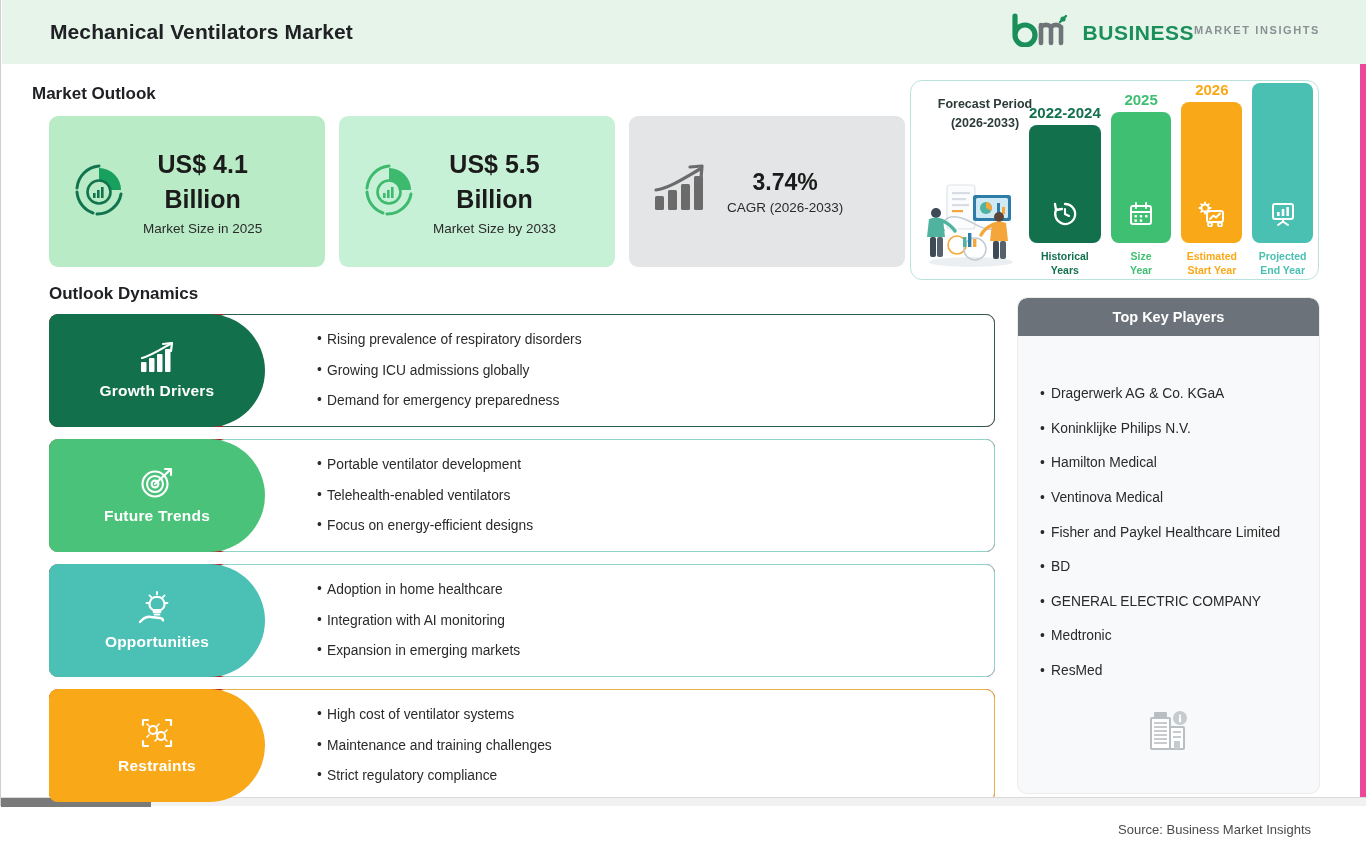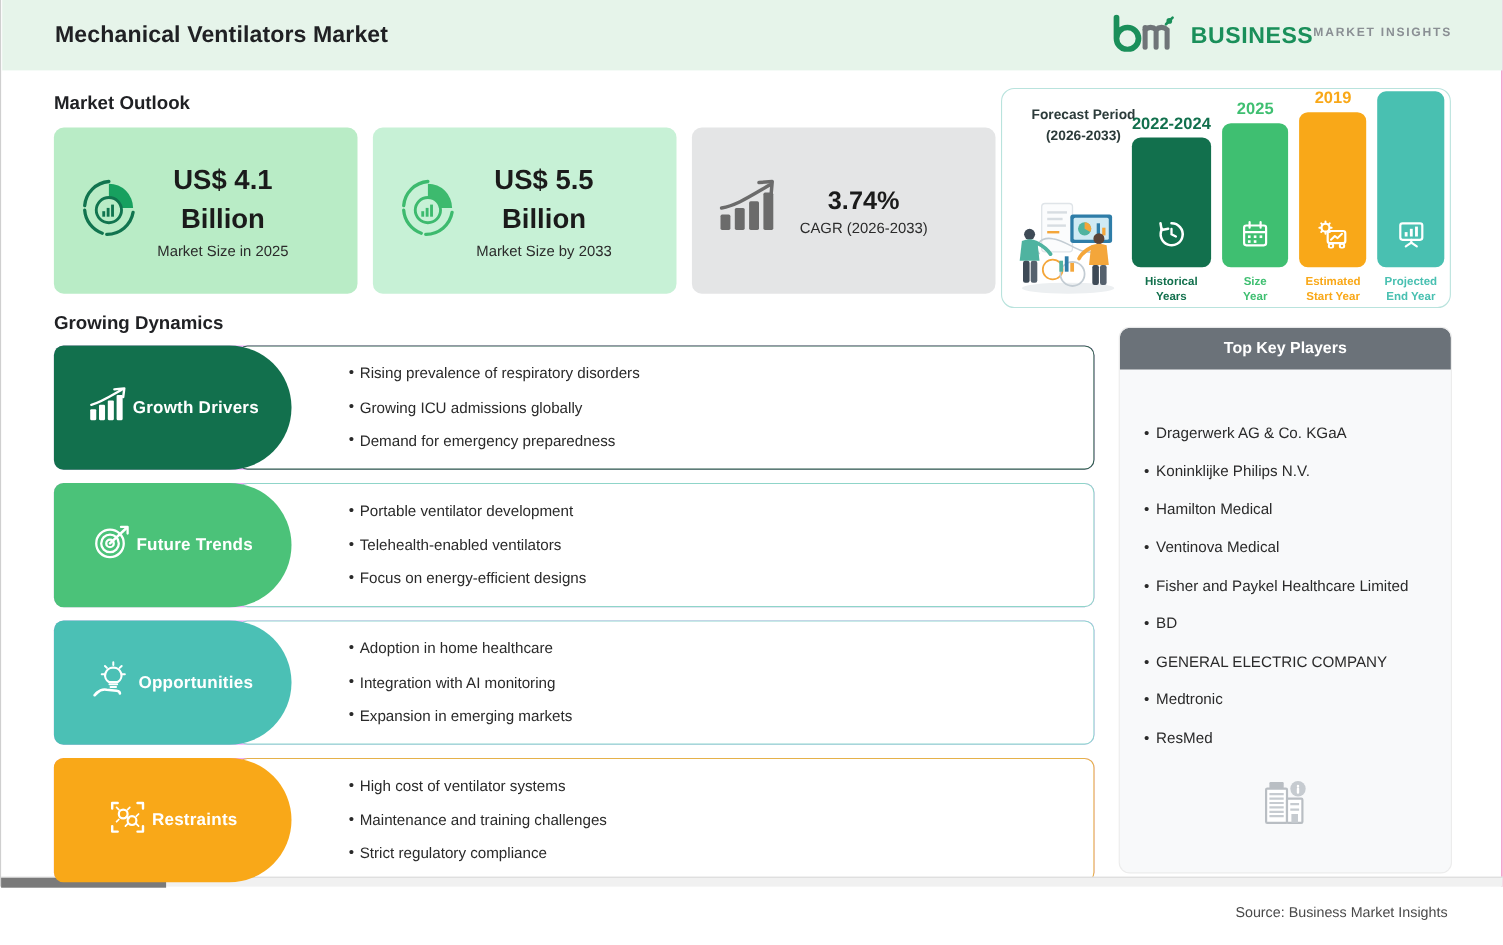"Mechanical Ventilators Market" .page { border-right: 1px solid #ec4899 -> 6px solid #ec4899 }
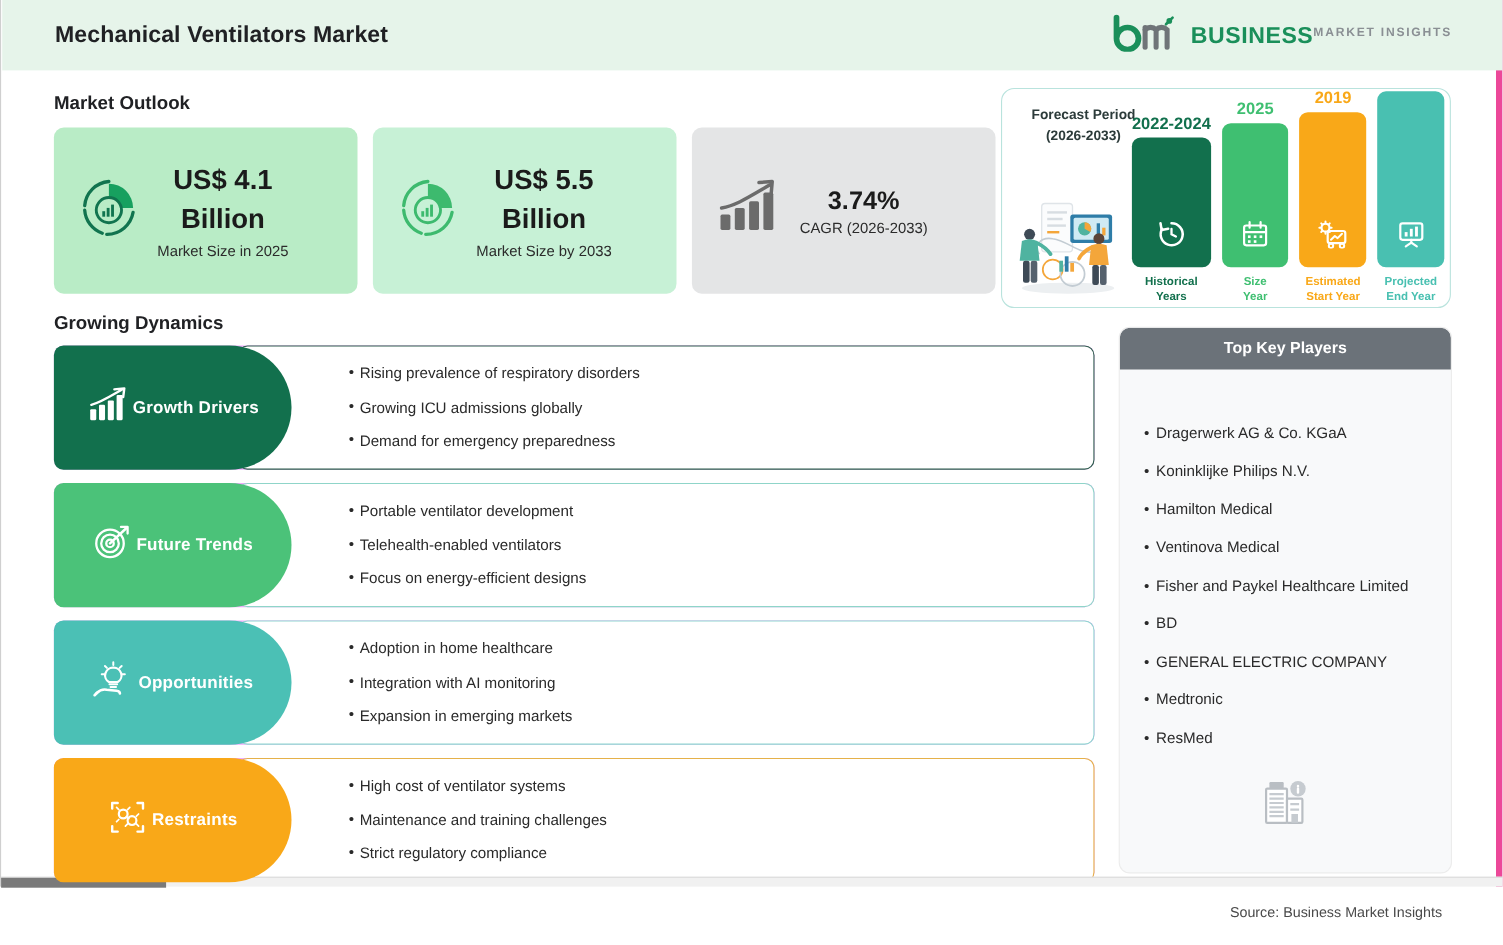"Market Outlook" #t-outlook { left: 48px -> 31px }
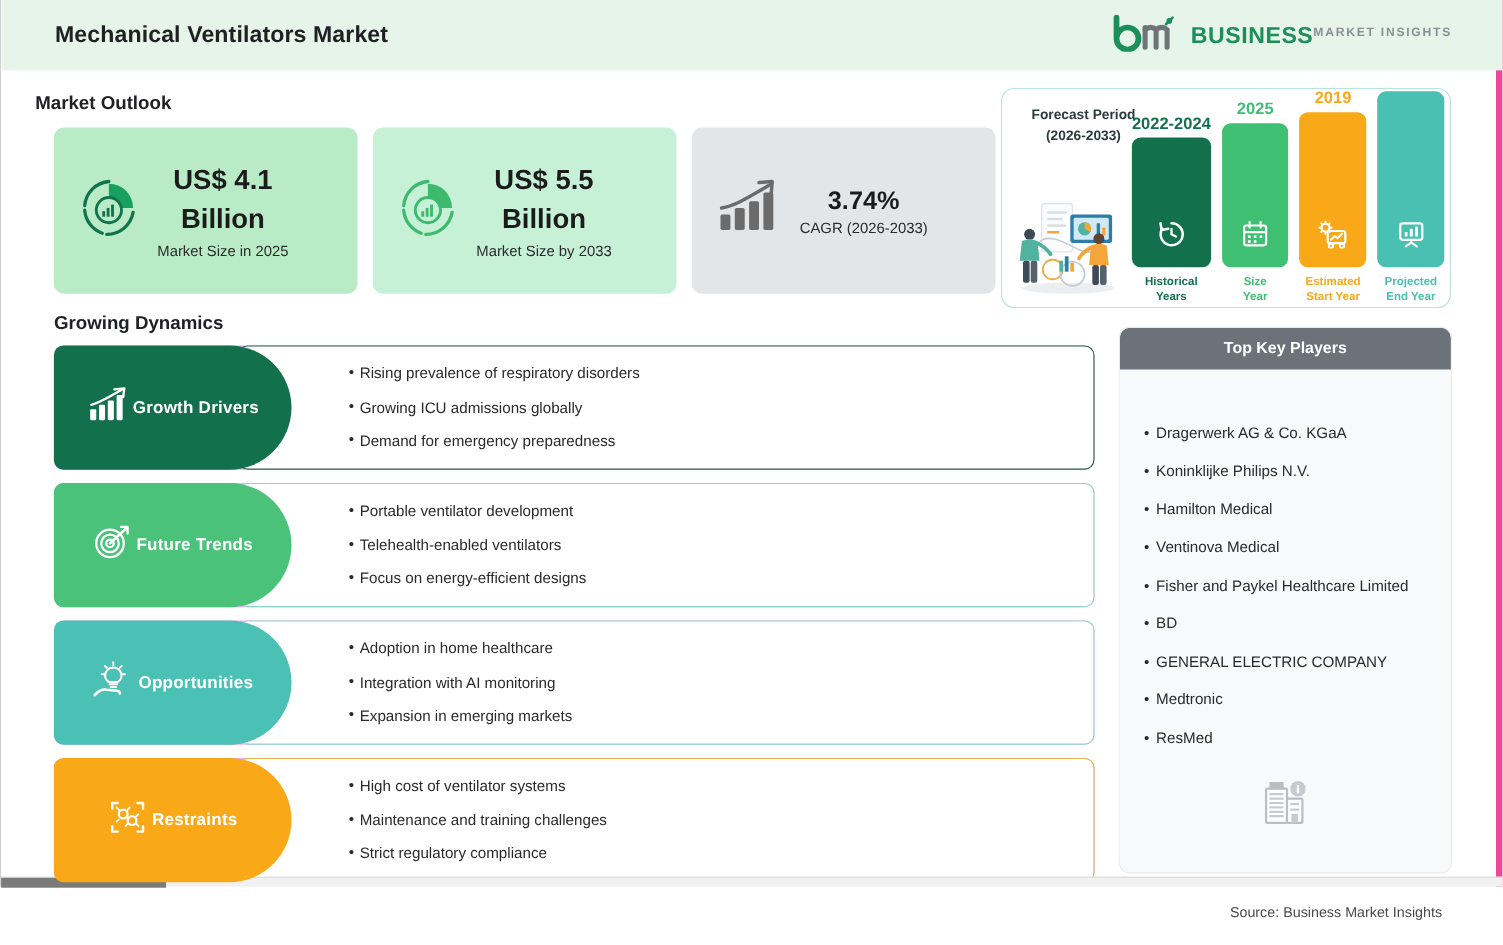"2019" span.fc-year { text: 2019 -> 2026 }
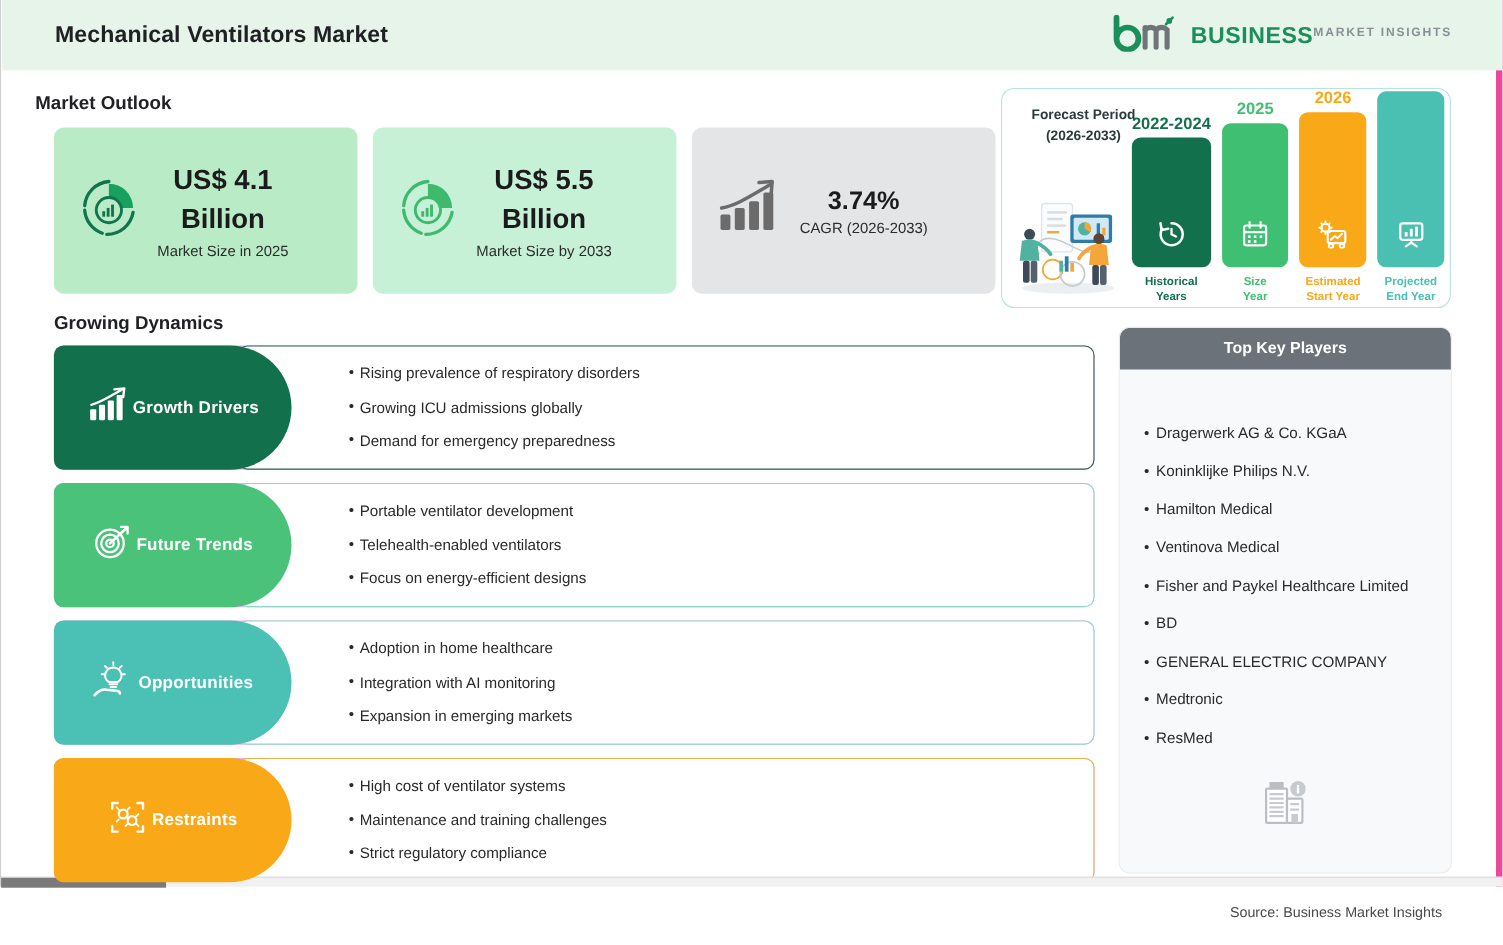"Growing Dynamics" div.section-title { text: Growing -> Outlook }
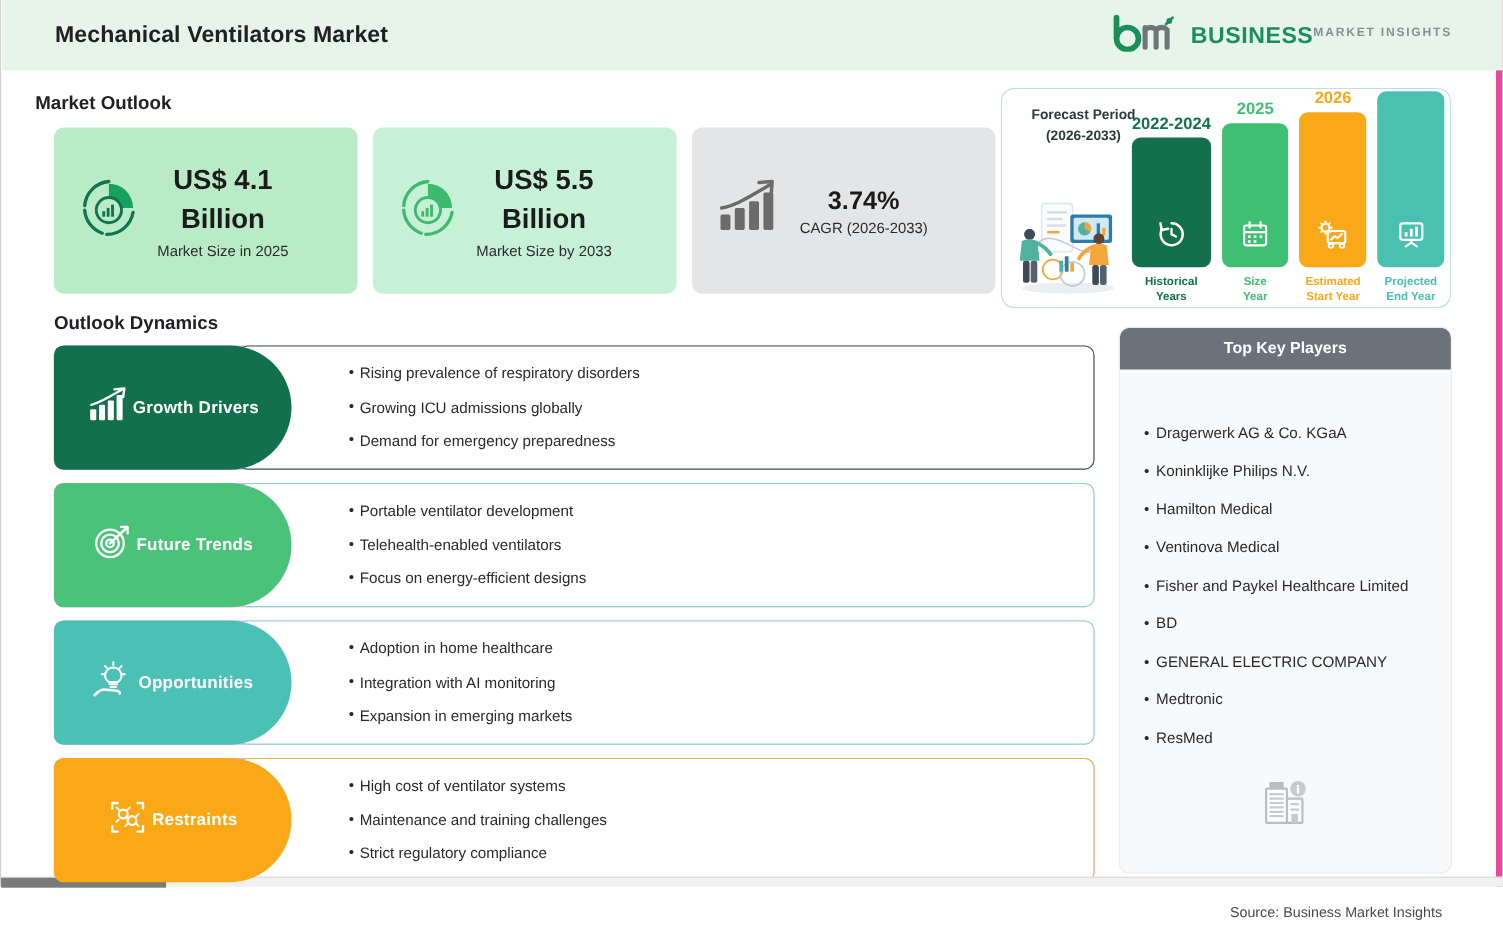"Rising prevalence of respiratory" .dyn-row { background: #f0abfc -> #b91c1c }
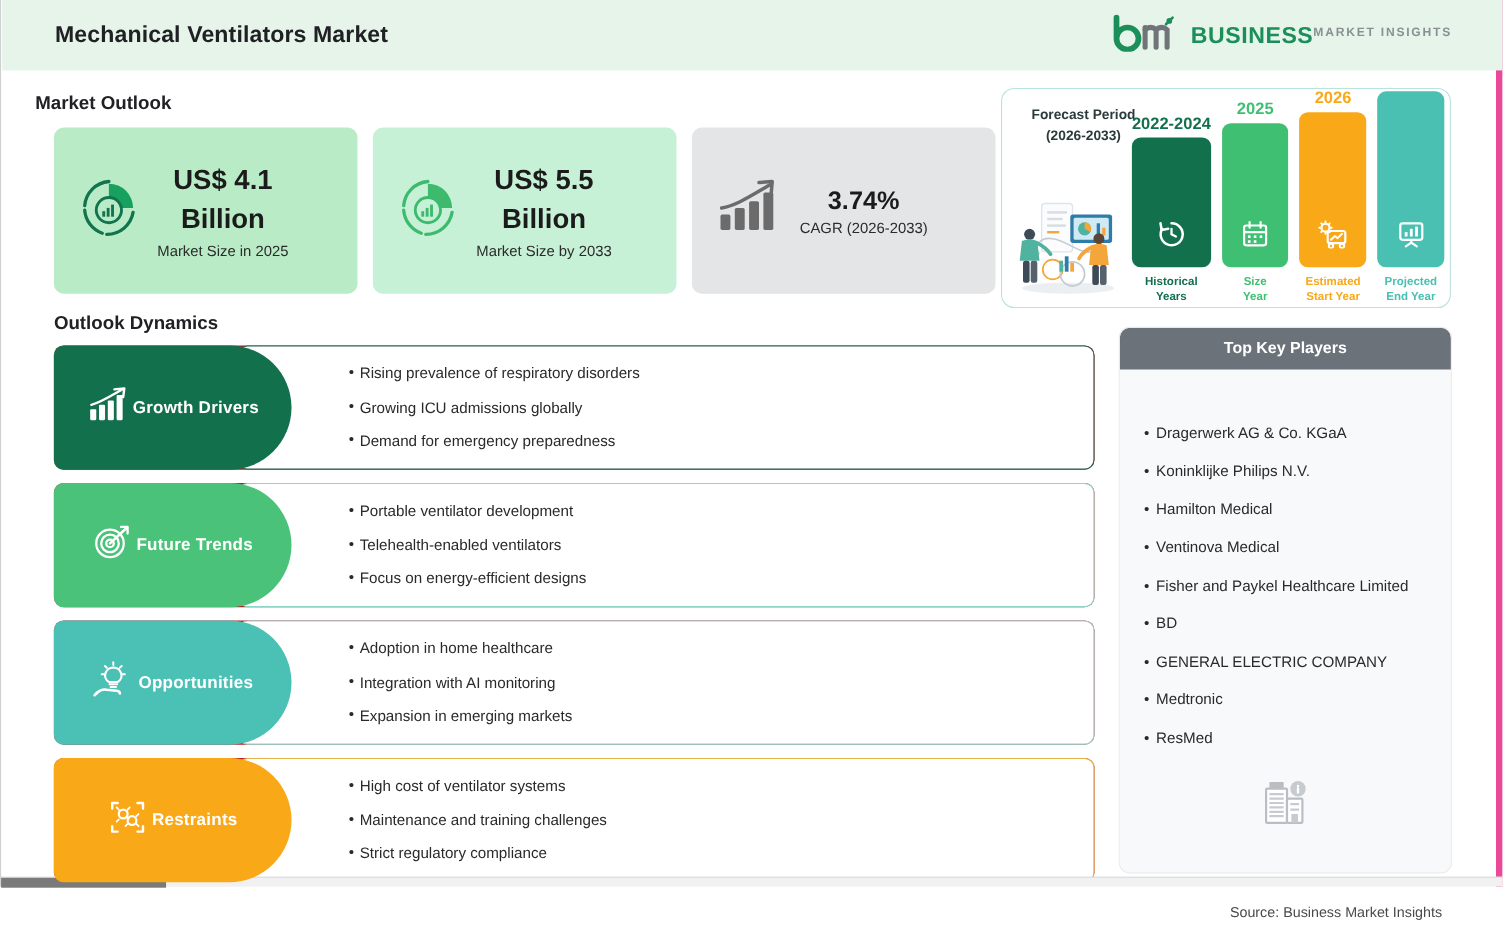"Growth Drivers" .dyn-pill { flex-direction: row -> column }
